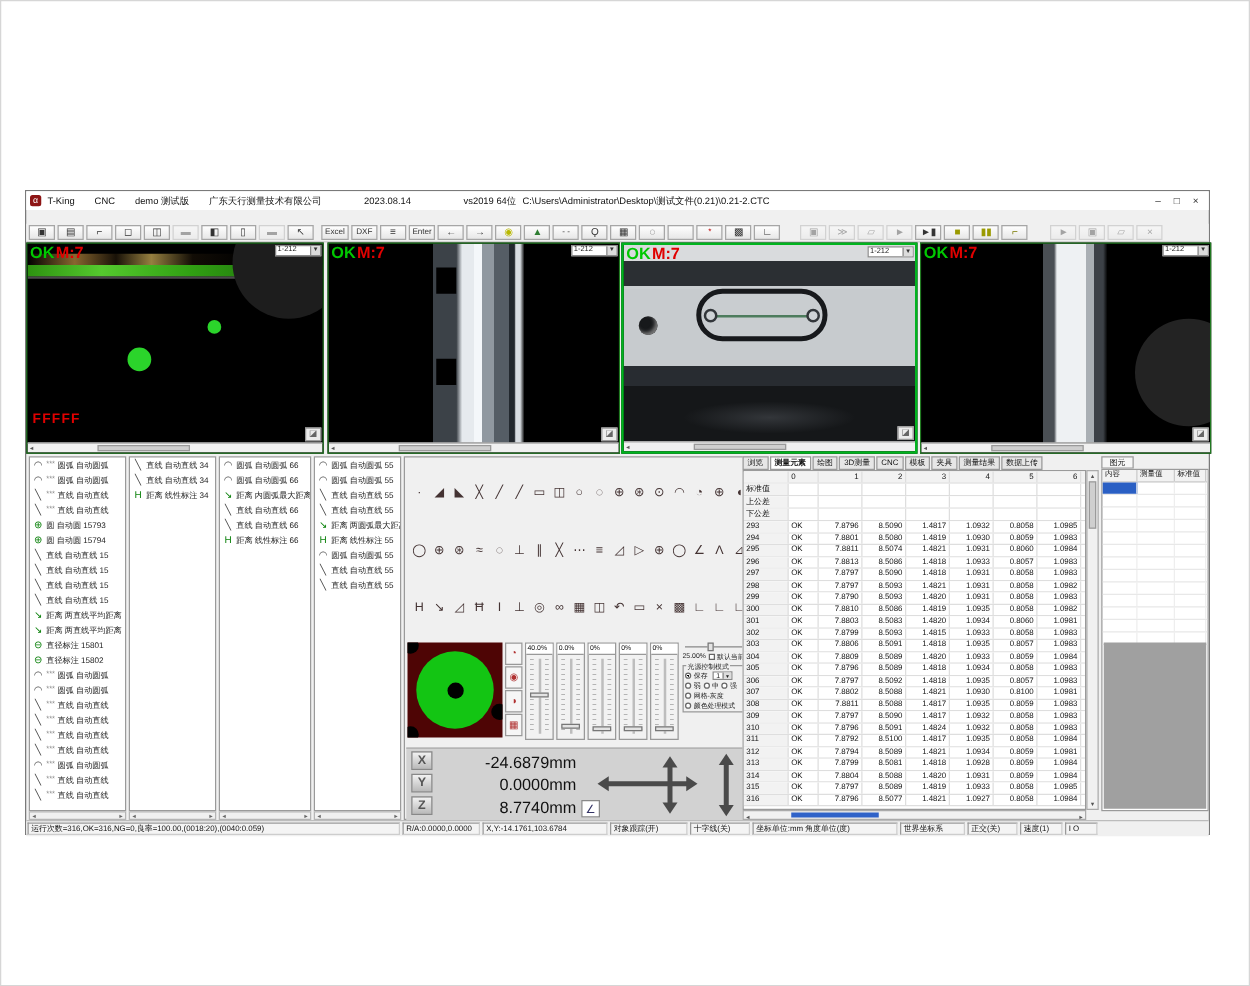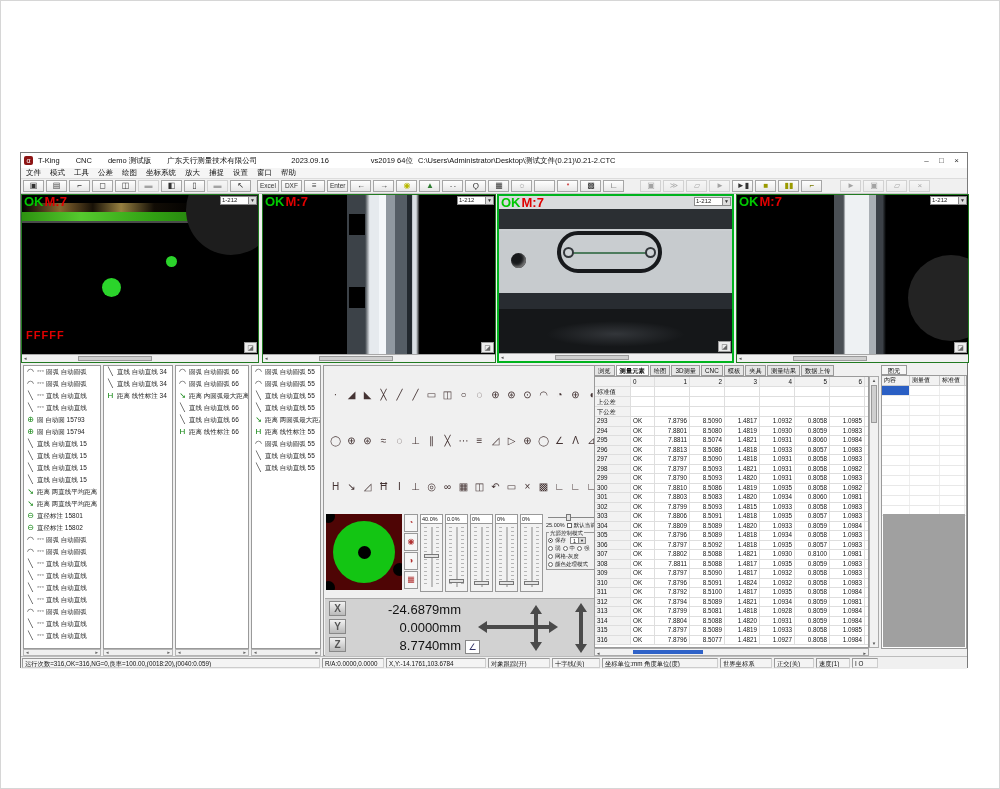"2023.09.16" span.tt { text: 2023.09.16 -> 2023.08.14 }
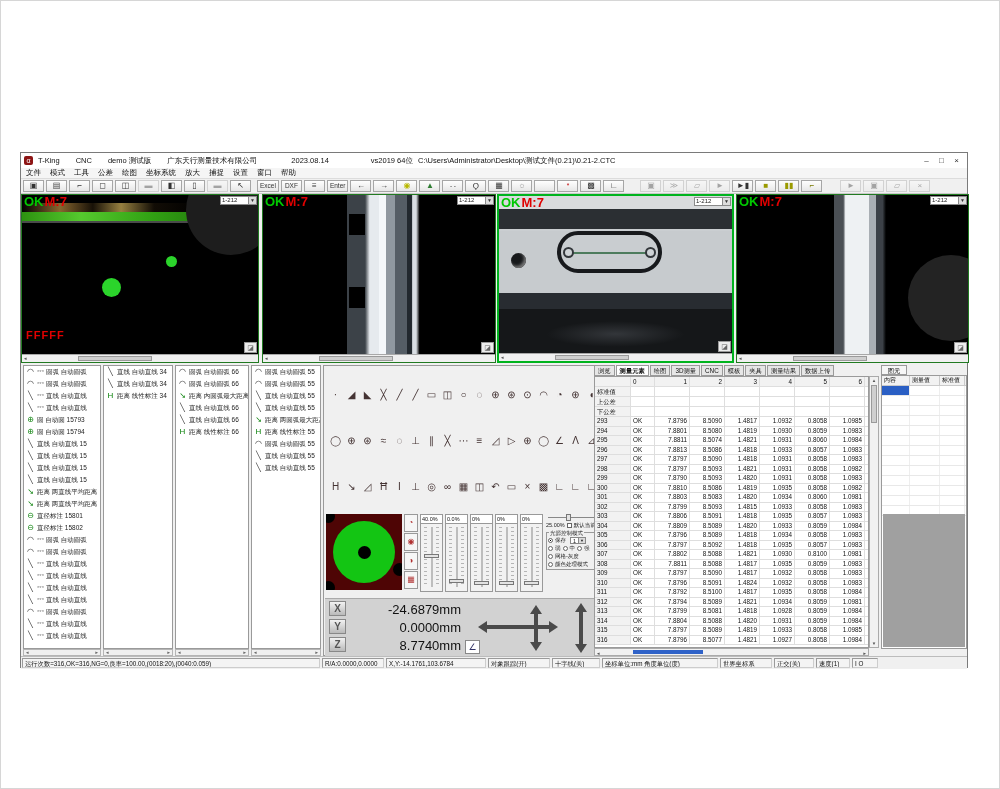"文件" div.menubar { html: <div> <span>文件</span> <span>模式</span> <span>工具</span> <span>公差</span> <span>绘图</span> <span>坐标系统</span> <span>放大</span> <span>捕捉</span> <span>设置</span> <span>窗口</span> <span>帮助</span> </div> -> none }
